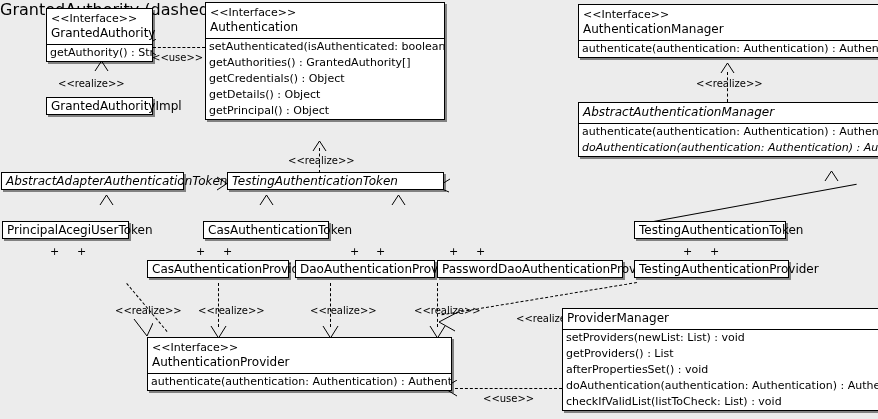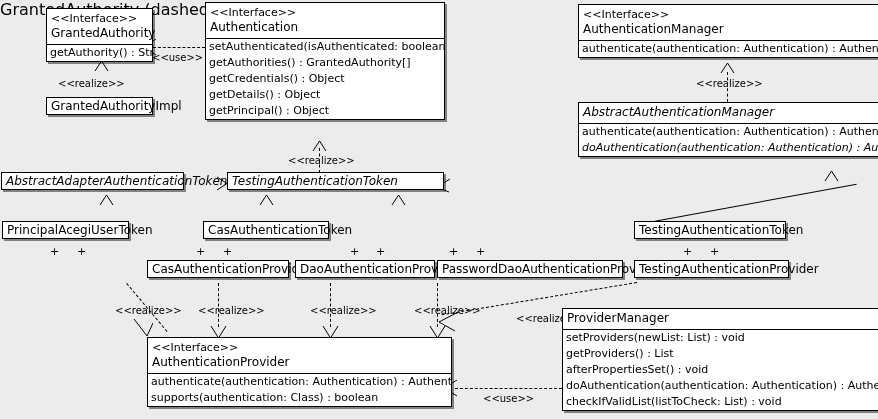"supports(authentication: Class) :" div.op { html: <div>supports(authentication: Class) : boolean</div> -> none }
